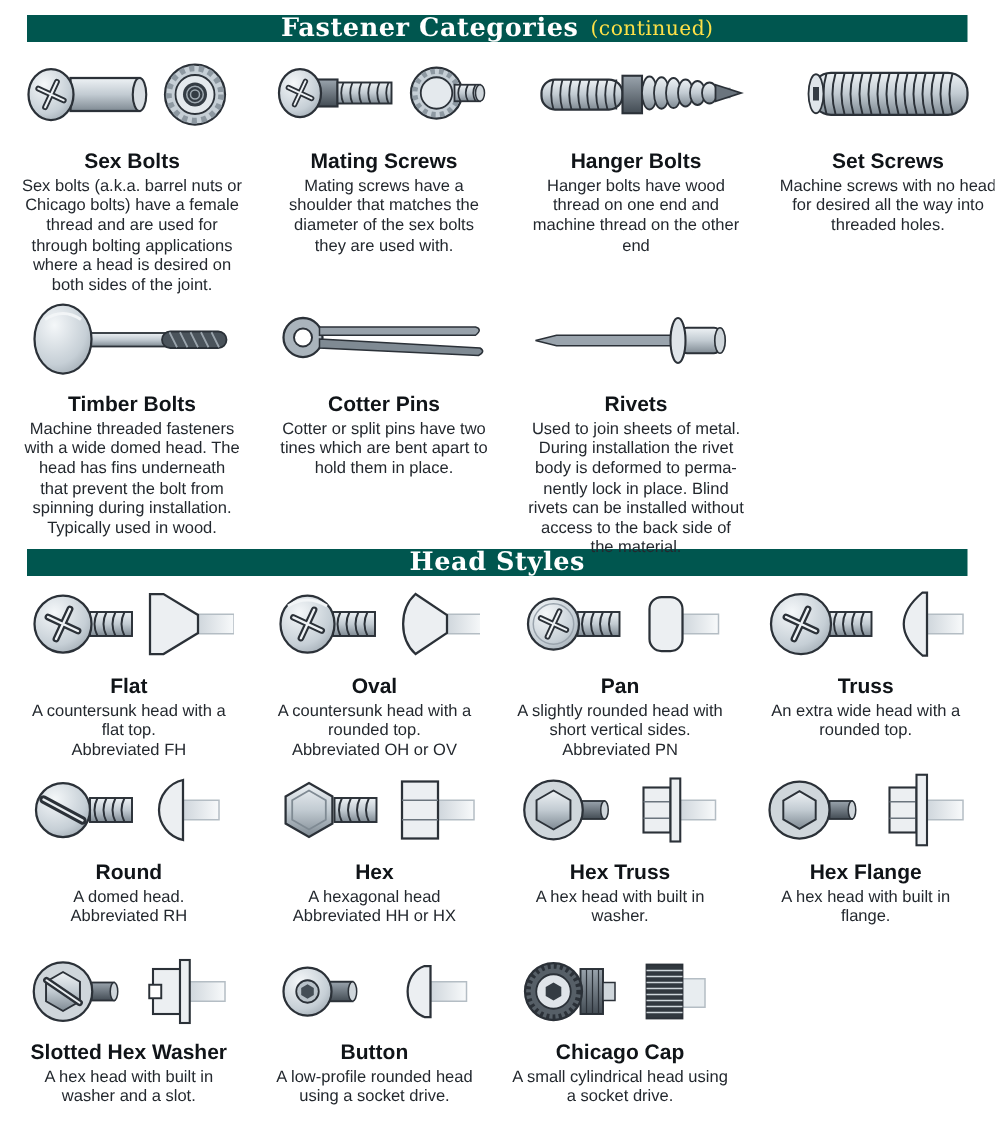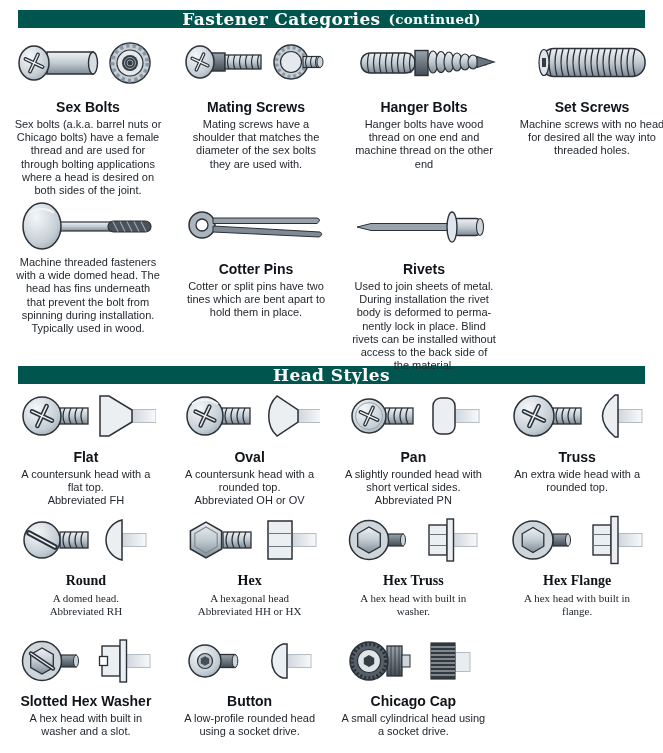"(continued)" .bar-suffix { color: #ffffff -> #fde047; font-weight: bold -> normal }
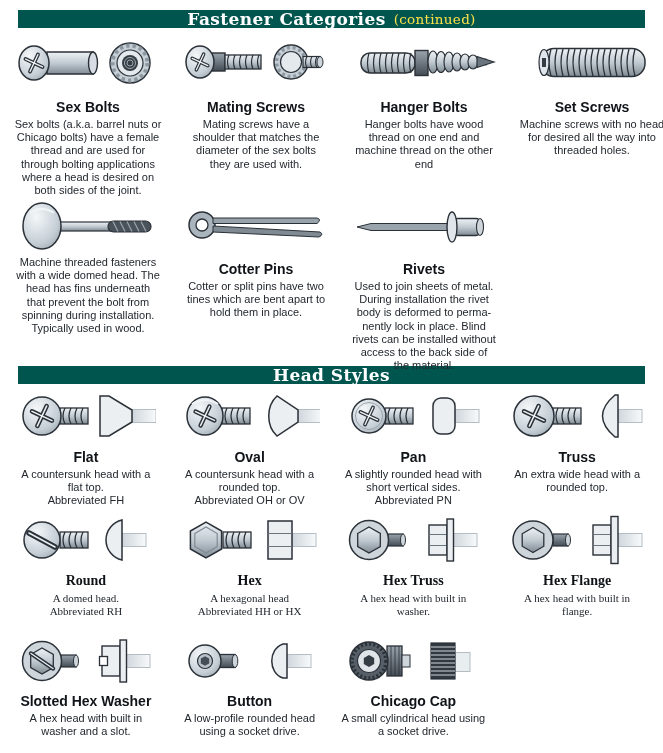"Timber Bolts" div.card-title { html: none -> <div>Timber Bolts</div> }
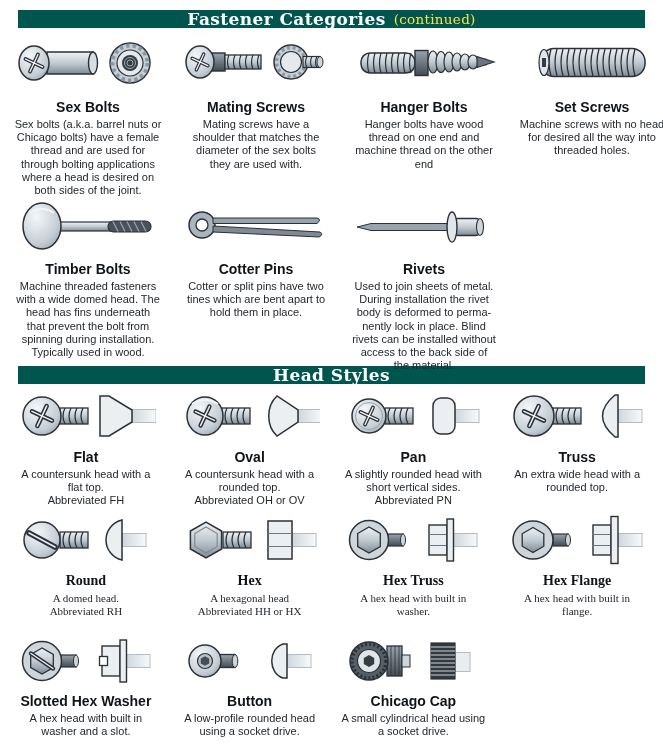"Round" .row-b { font-family: Liberation Serif, serif -> none }
